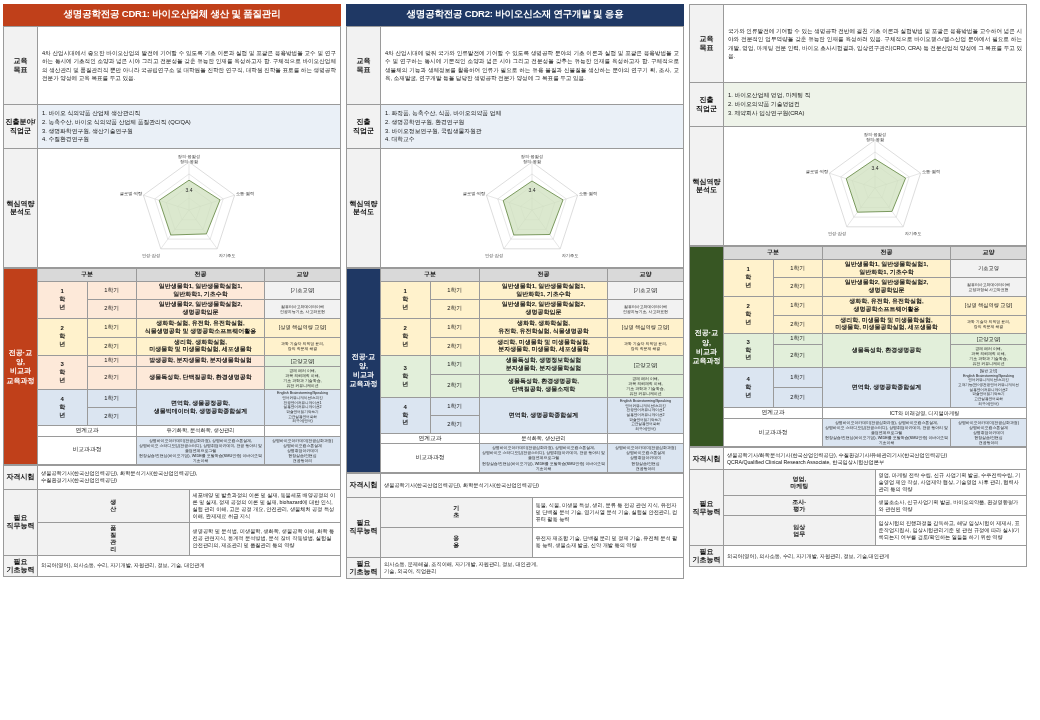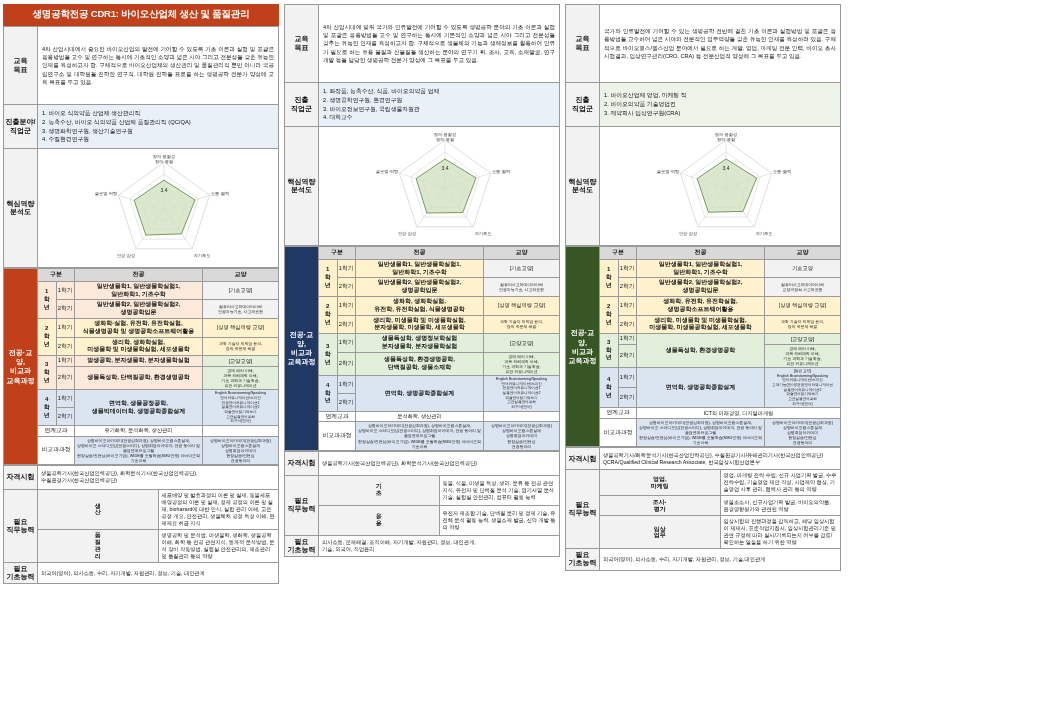"생명공학전공 CDR1: 바이오산업체 생산 및" .col { width: 276px -> 338px }
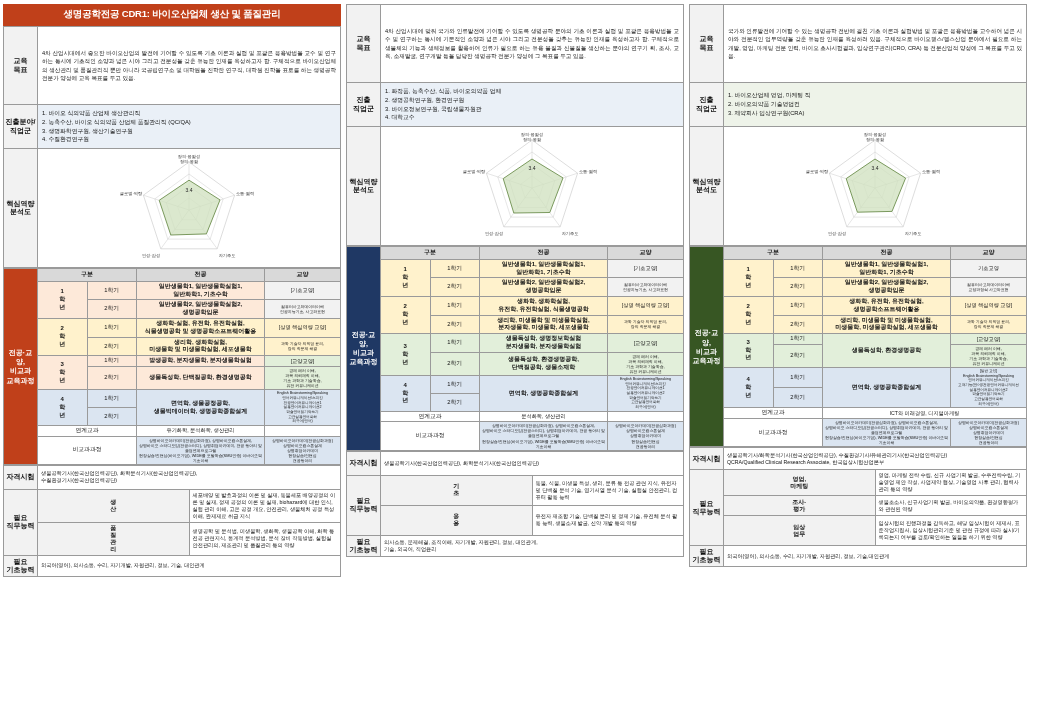"생명공학전공 CDR2: 바이오신소재 연구개발 및" div.card-title { html: none -> <div>생명공학전공 CDR2: 바이오신소재 연구개발 및 응용</div> }
